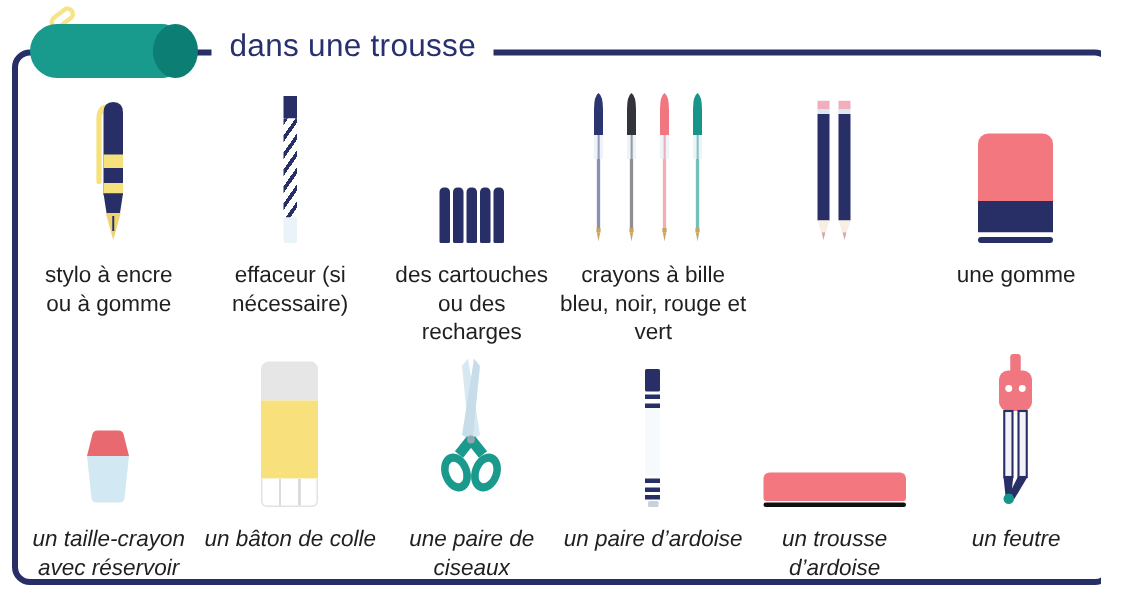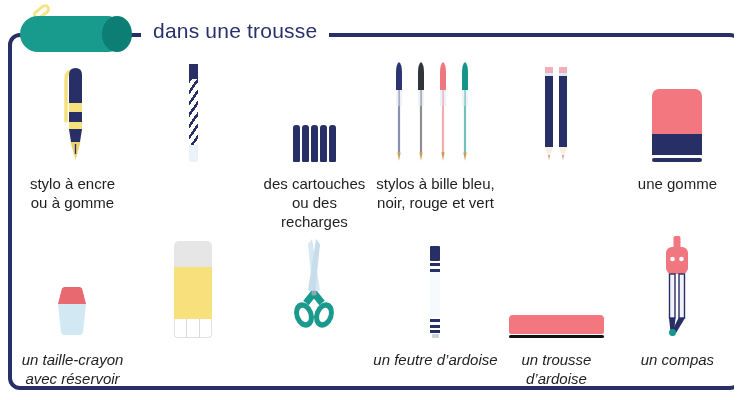"effaceur (si nécessaire)" div.label { html: none -> <div>effaceur (si nécessaire)</div> }
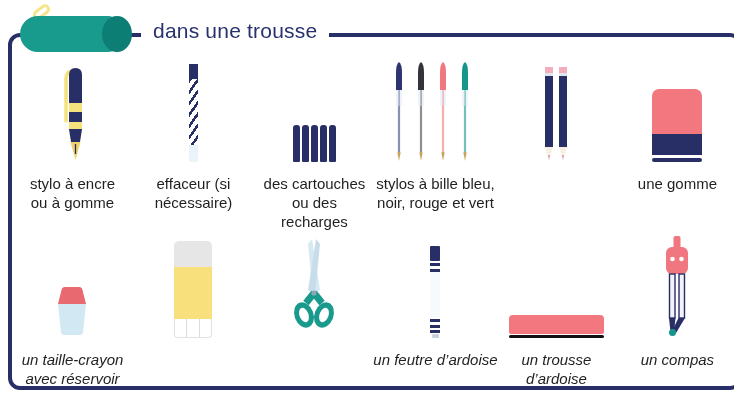"stylos à bille bleu, noir," div.label { text: stylos -> crayons }
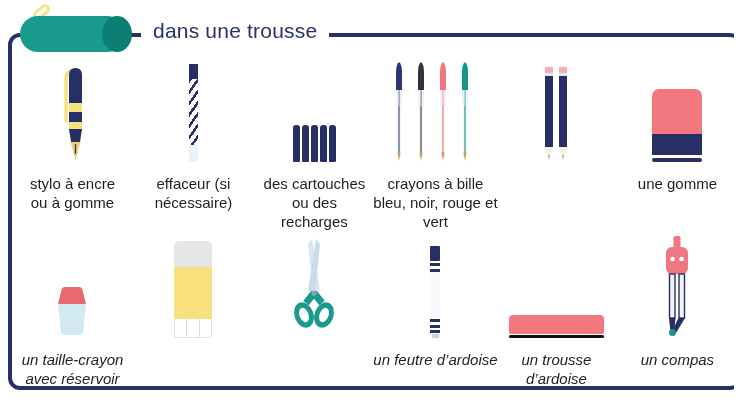"un bâton de colle" div.label { html: none -> <div>un bâton de colle</div> }
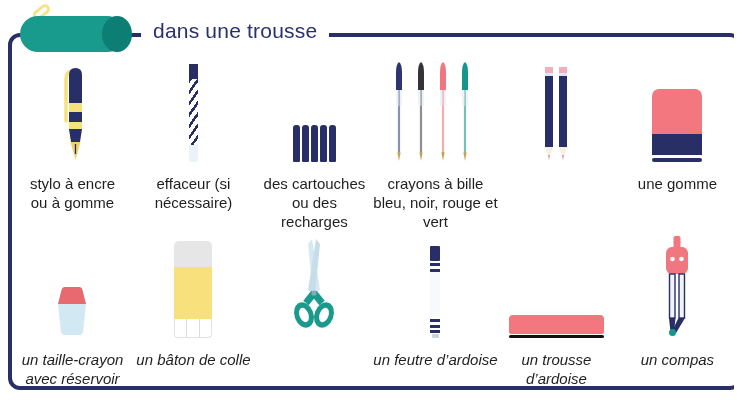"une paire de ciseaux" div.label { html: none -> <div>une paire de ciseaux</div> }
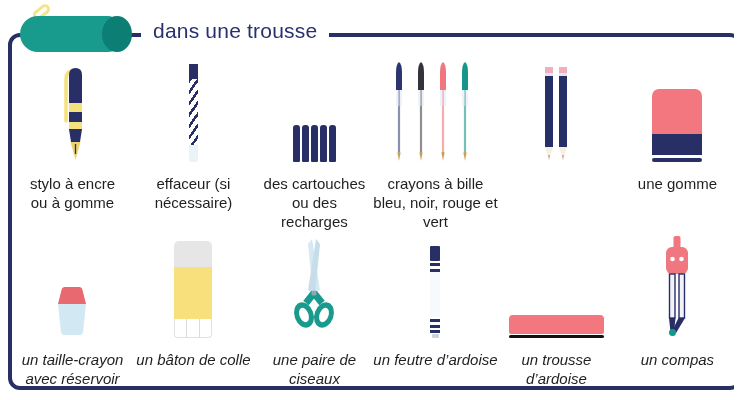"un feutre d’ardoise" div.label { text: feutre -> paire }
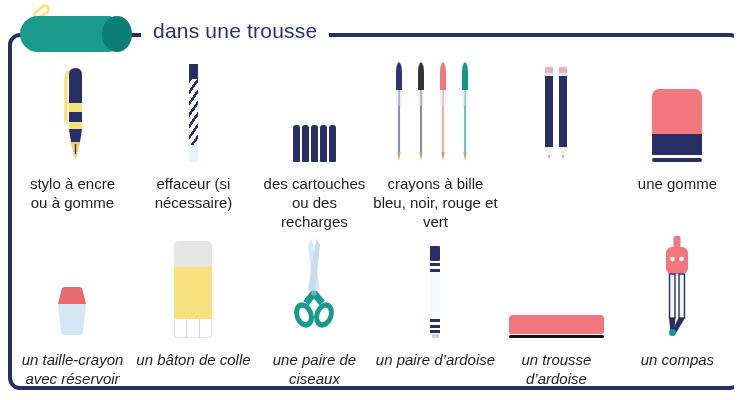"un compas" div.label { text: compas -> feutre }
